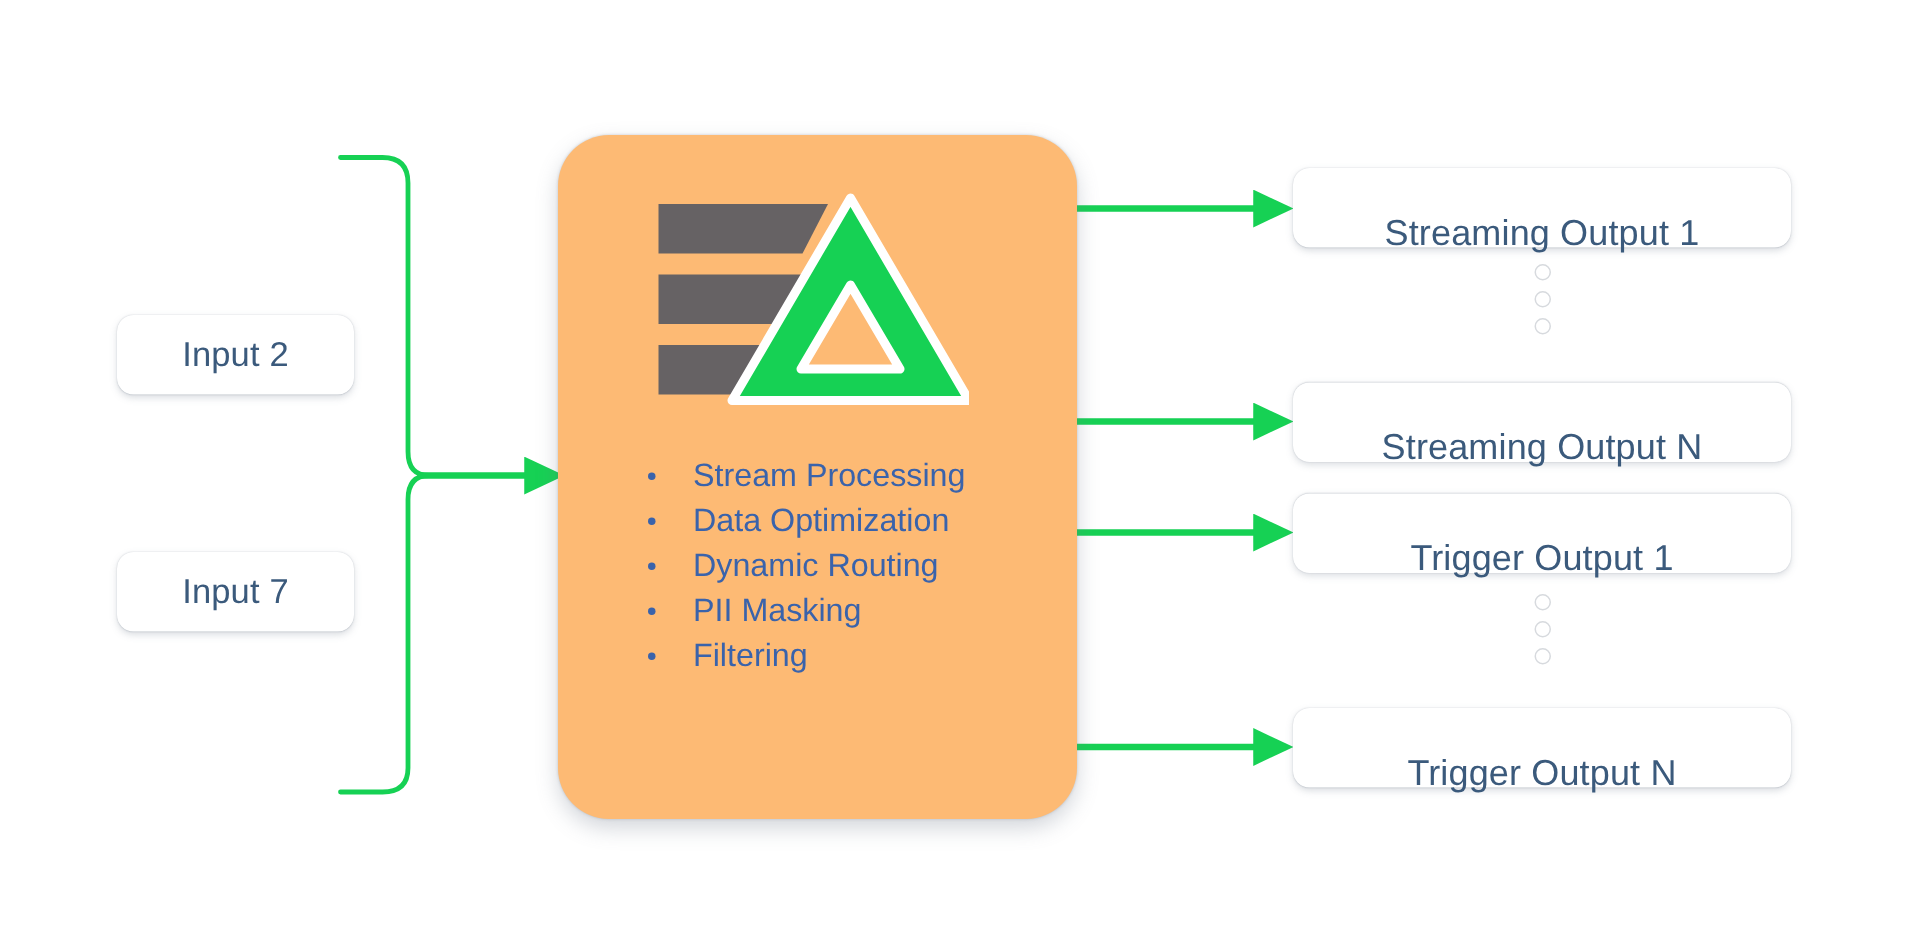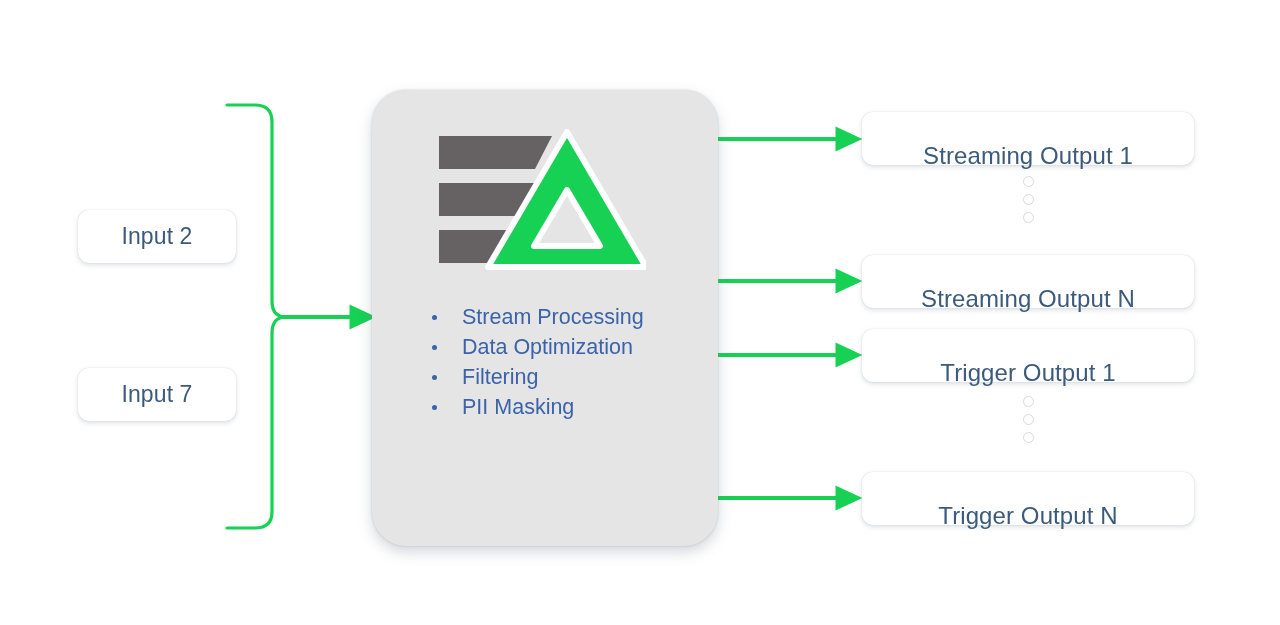"Stream Processing" #center-panel { background: #e5e5e5 -> #fdba74 }
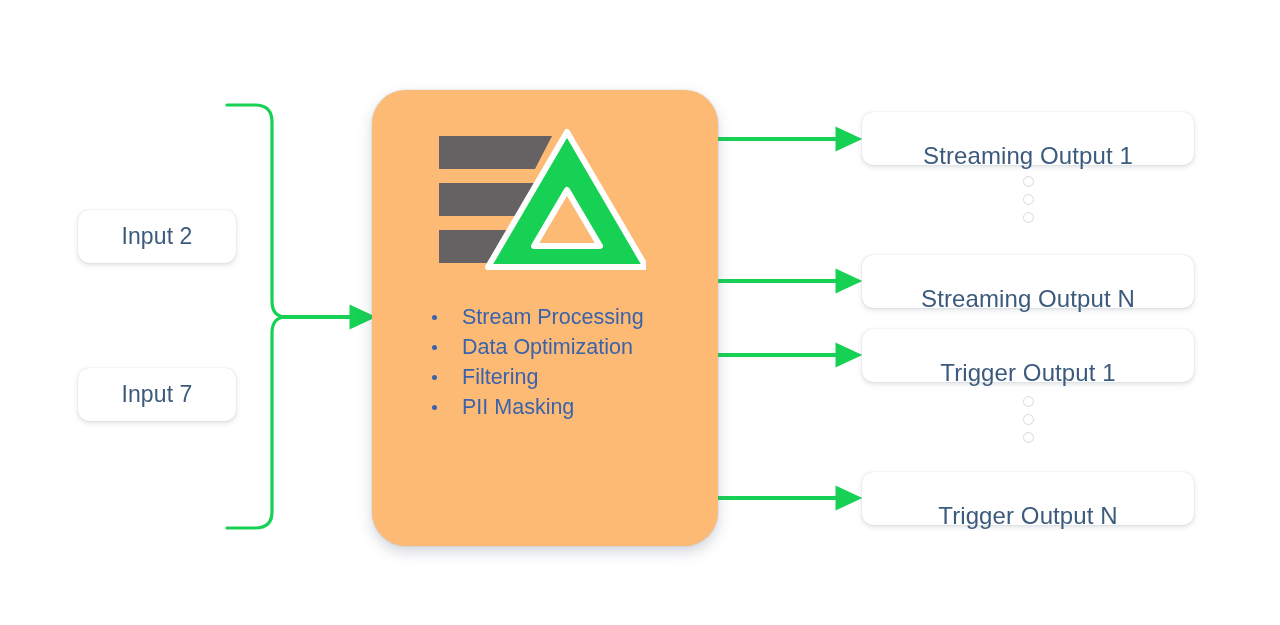"Dynamic Routing" li { html: none -> <li> <span></span> <span>Dynamic Routing</span> </li> }
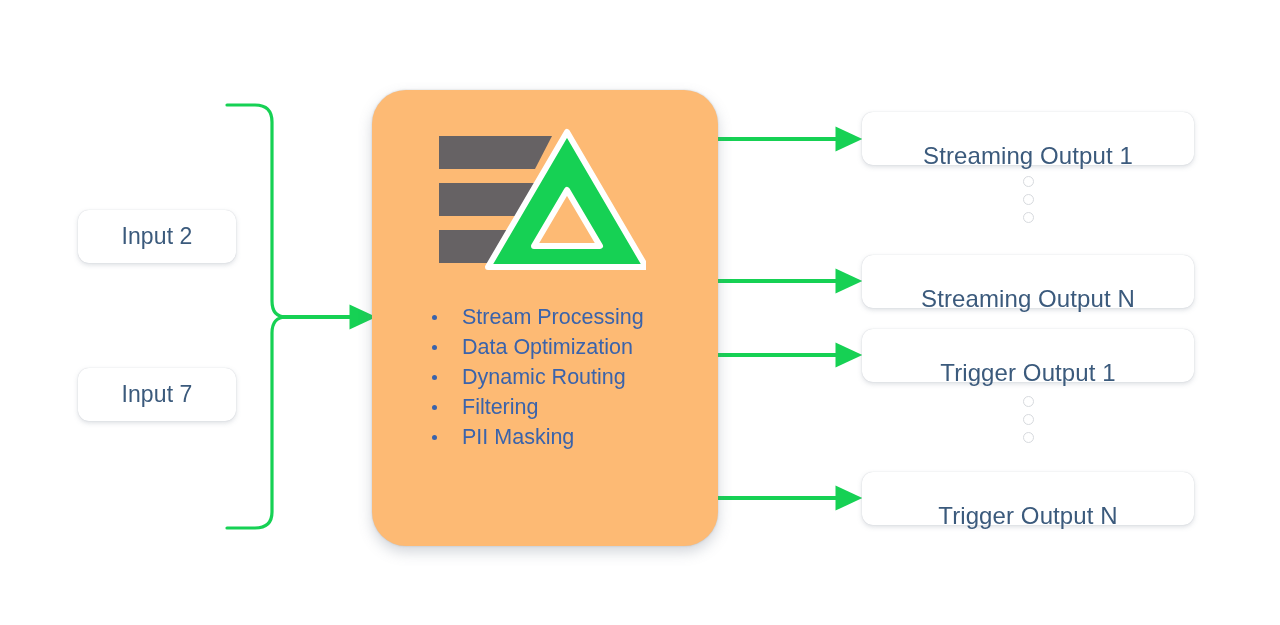"Filtering" li { order: before "PII Masking" -> after "PII Masking" }
